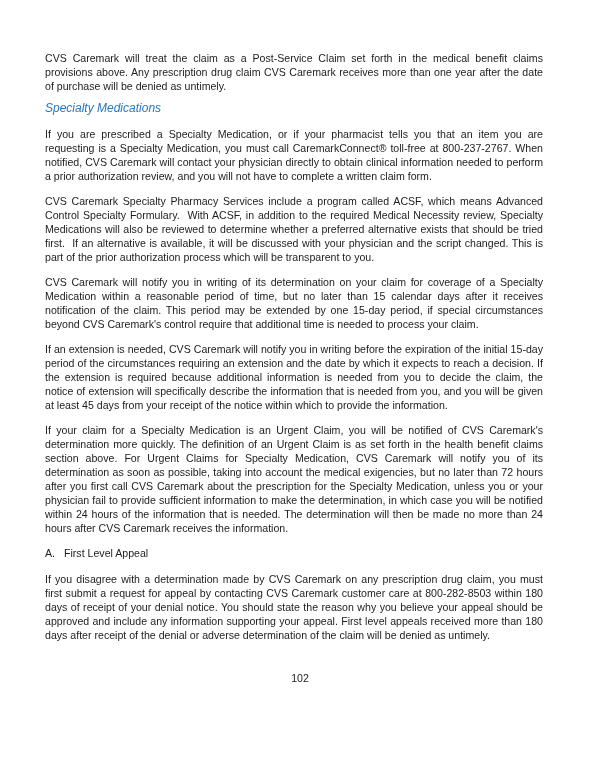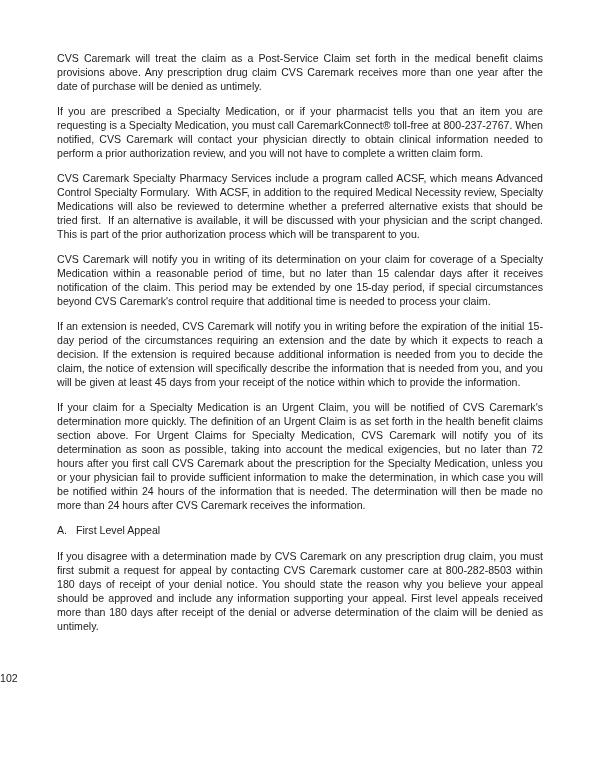"CVS Caremark will treat the" .page { padding: 51px 57px 0 57px -> 51px 57px 0 45px }
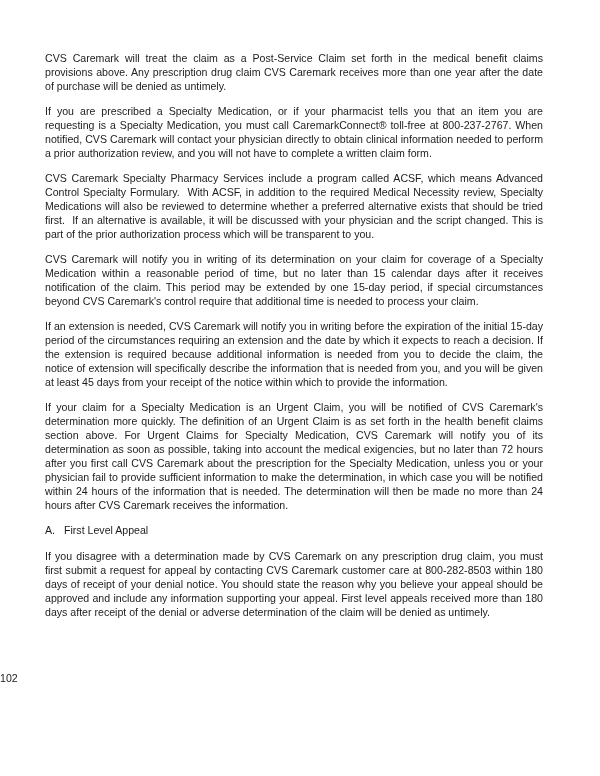"Specialty Medications" h2.section-heading { html: none -> <h2>Specialty Medications</h2> }
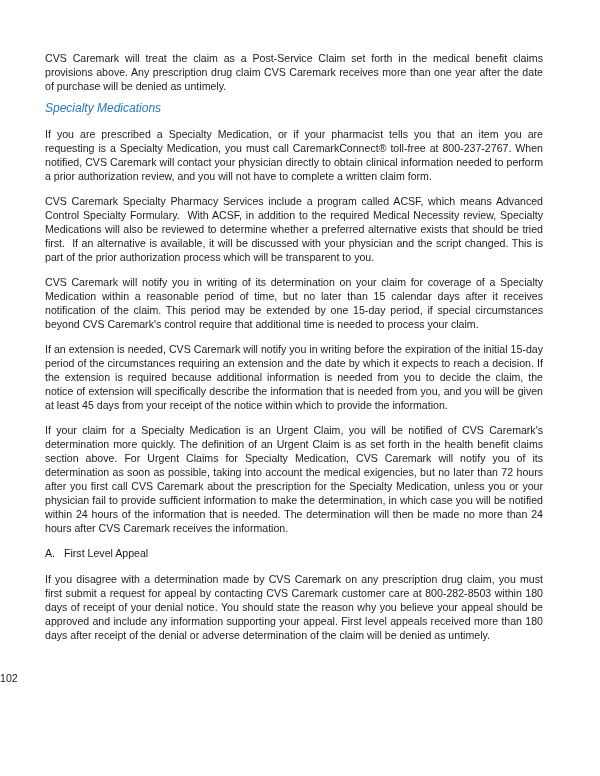"102" .page-number { text-align: left -> center }
